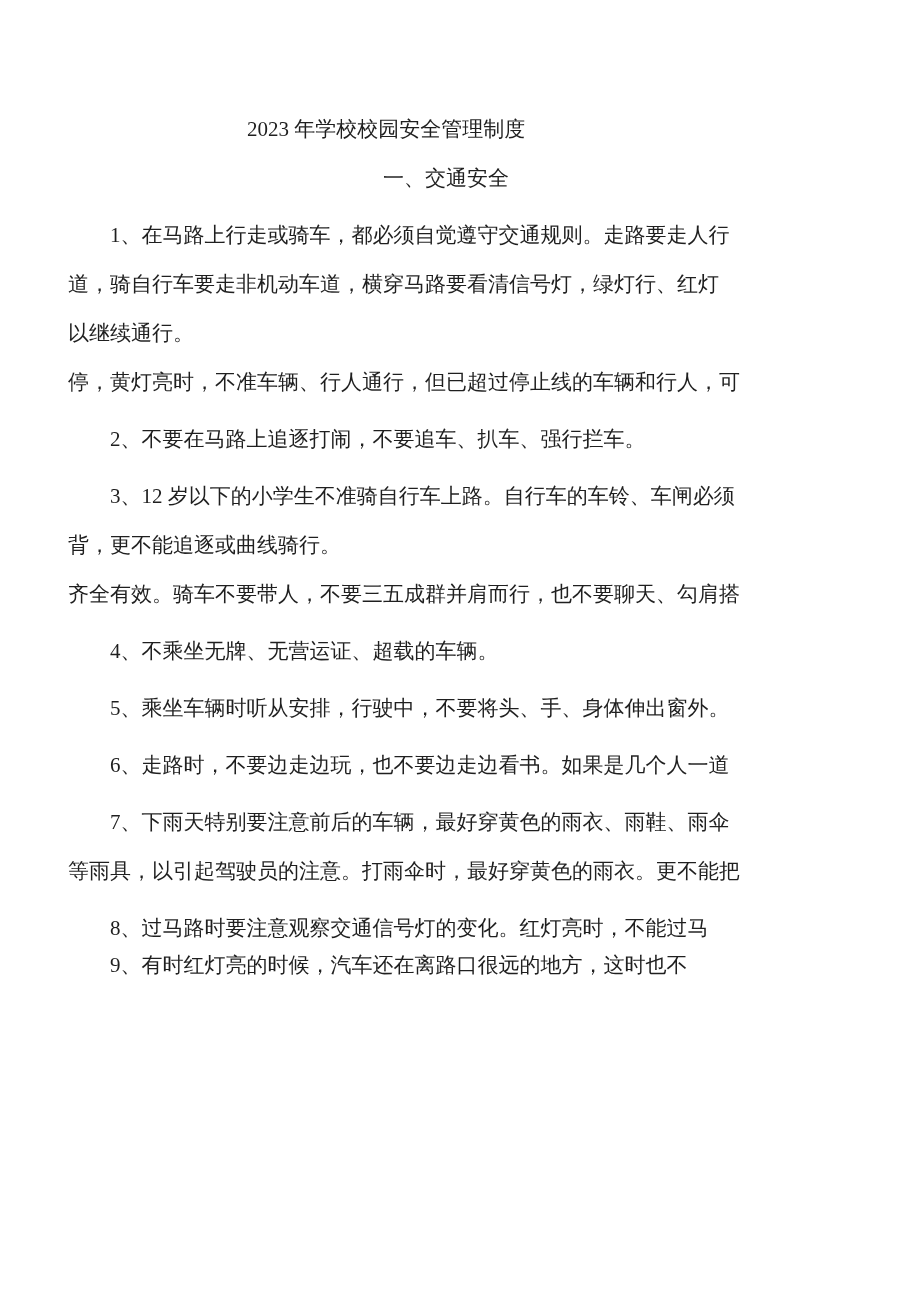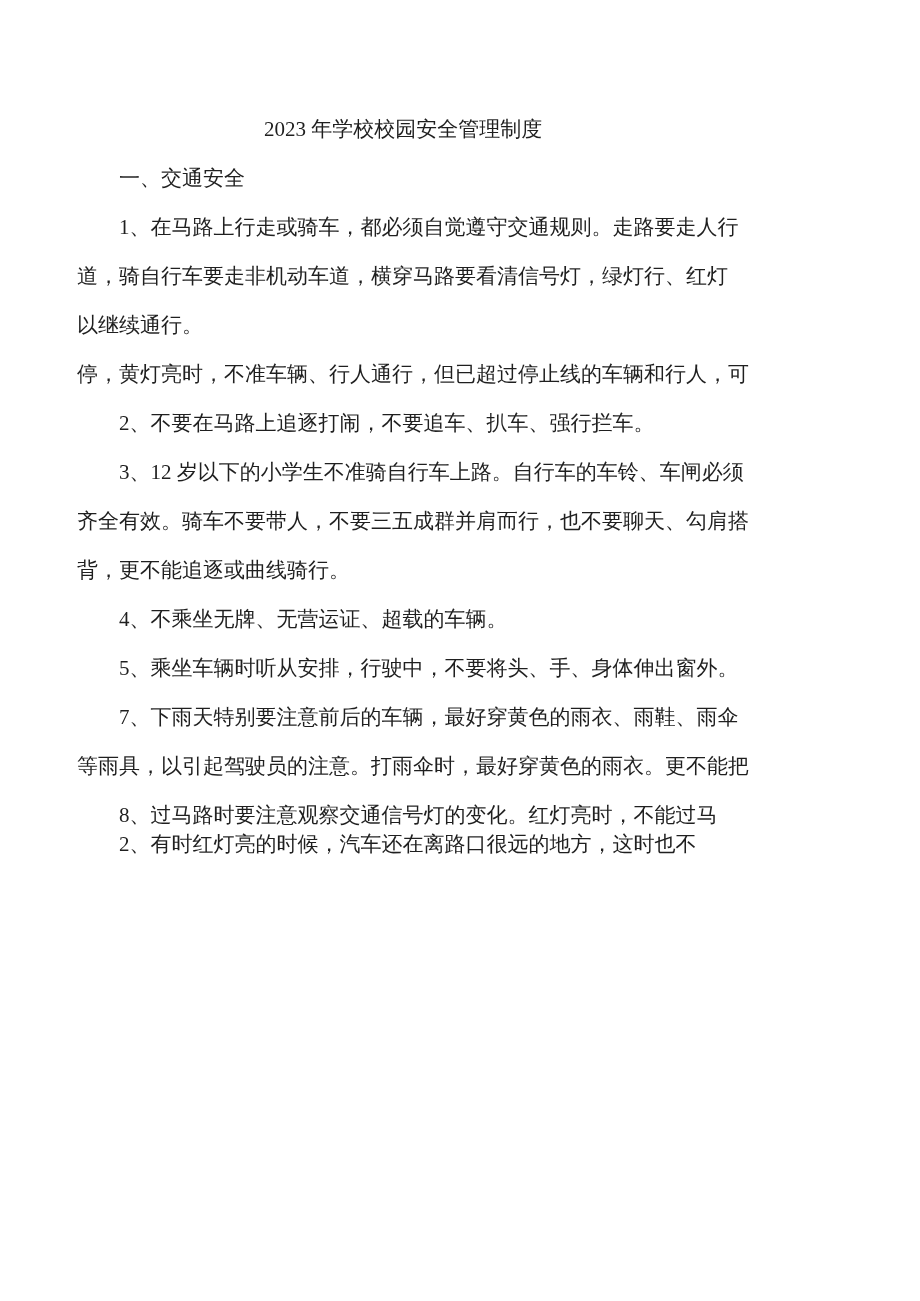"2023 年学校校园安全管理制度" .page { padding: 105px 130px 0 77px -> 105px 130px 0 60px }
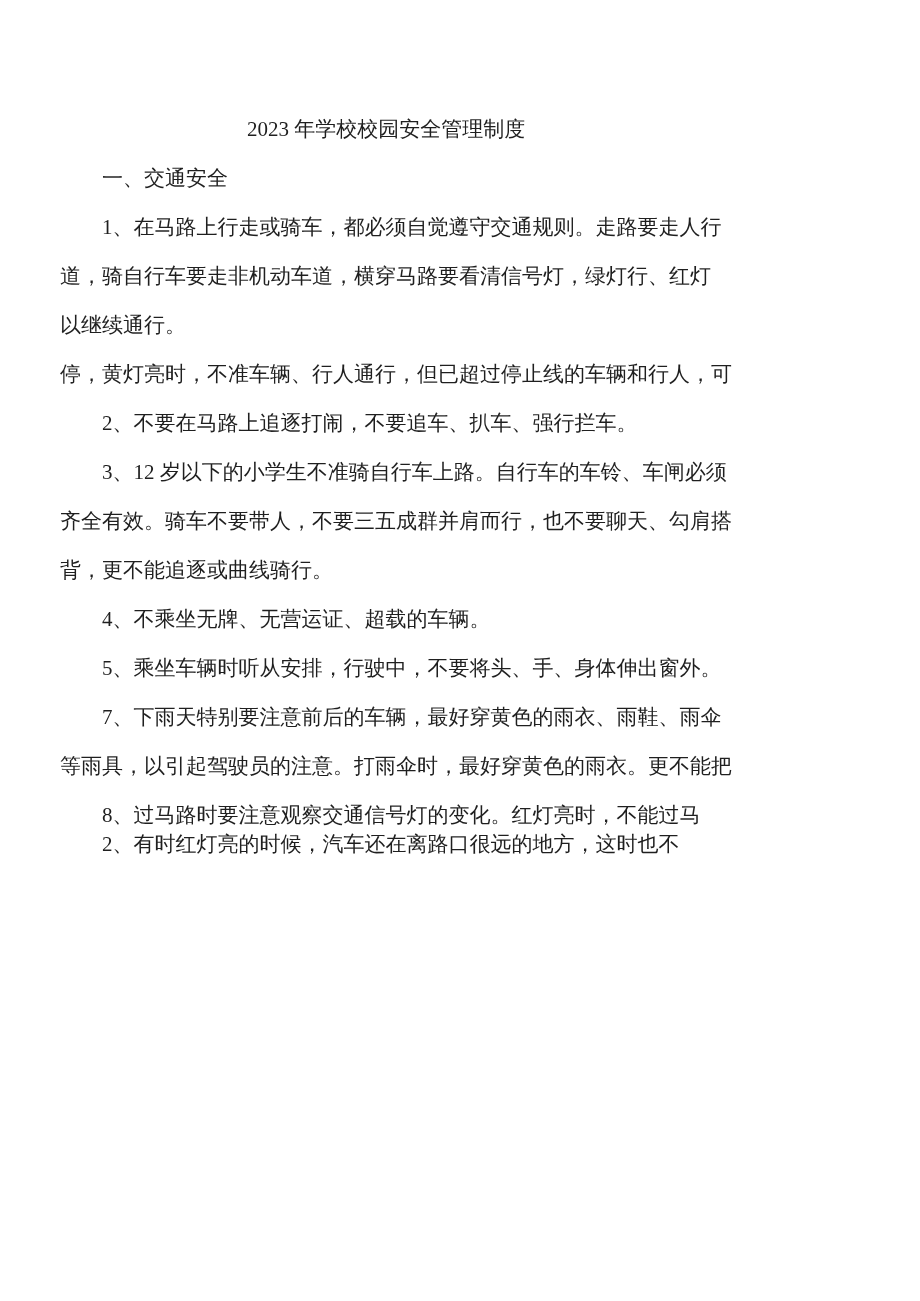"一、交通安全" .doc-heading { text-align: none -> center }
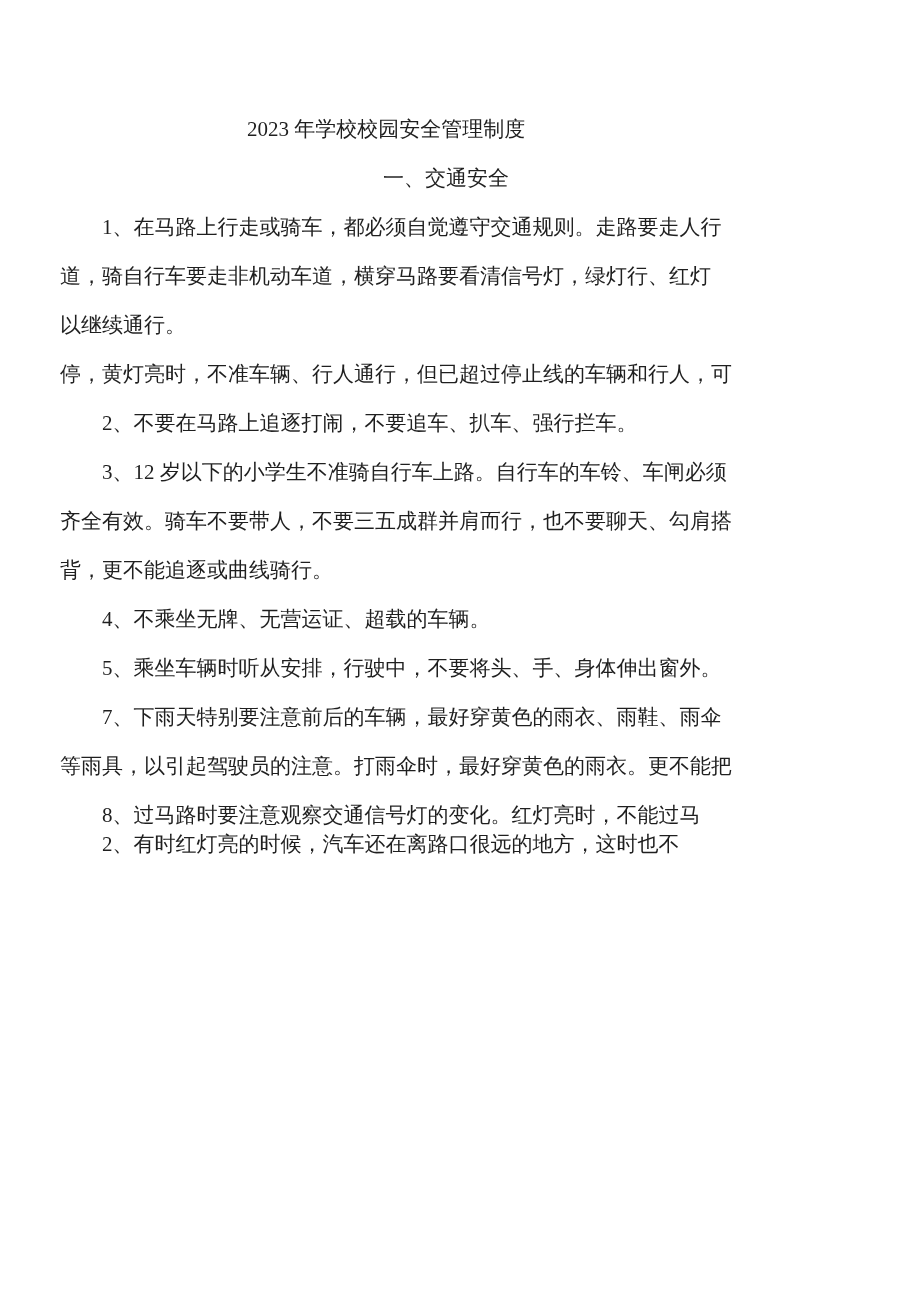"1、在马路上行走或骑车，都必须自觉遵守交通规则。走路要走人行" .para { margin: 0 -> 8px }
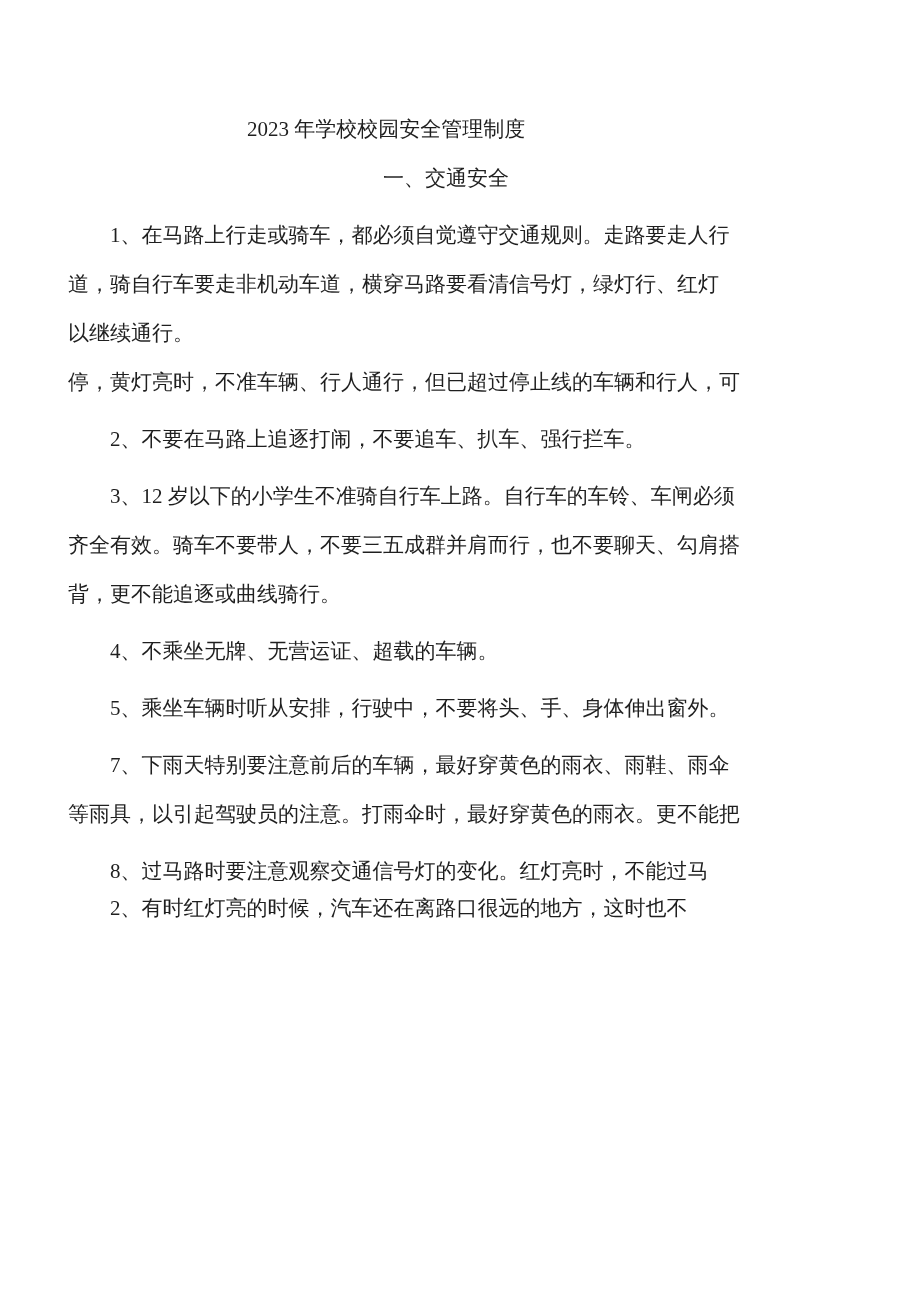"齐全有效。骑车不要带人，不要三五成群并肩而行，也不要聊天、勾肩搭" div.line { order: before "背，更不能追逐或曲线骑行。" -> after "背，更不能追逐或曲线骑行。" }
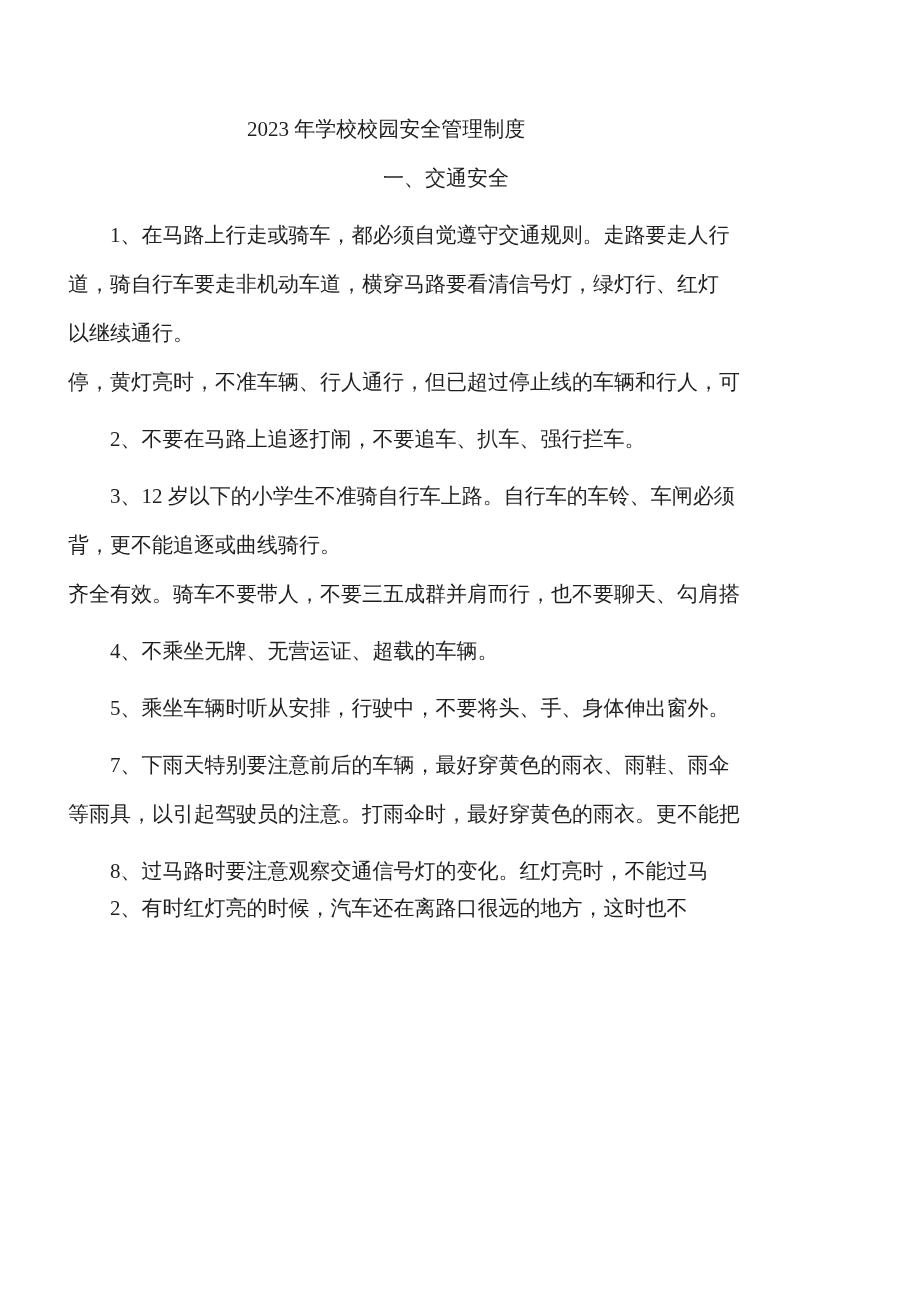"6、走路时，不要边走边玩，也不要边走边看书。如果是几个人一道" div.line { html: none -> <div>6、走路时，不要边走边玩，也不要边走边看书。如果是几个人一道</div> }
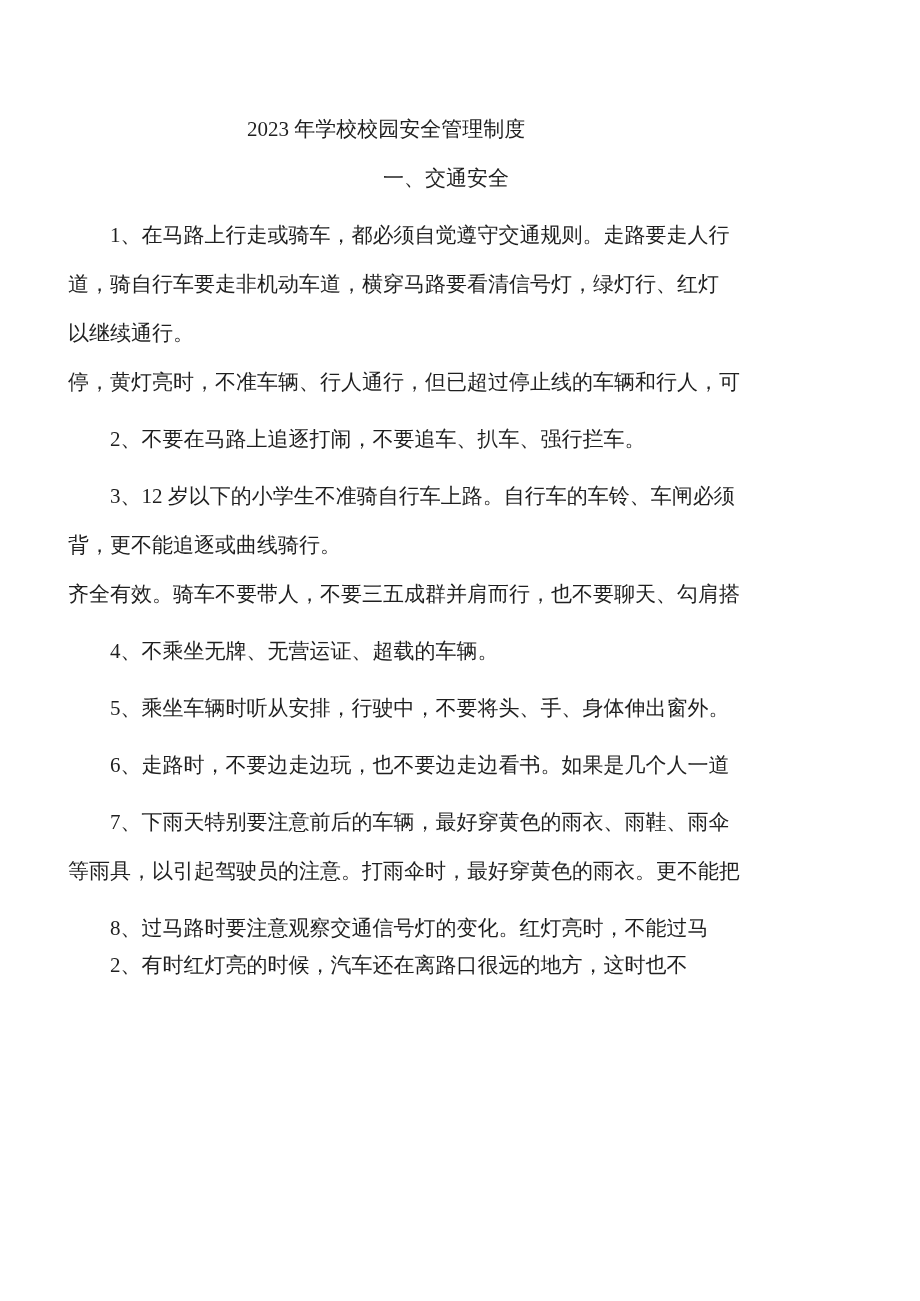"2、有时红灯亮的时候，汽车还在离路口很远的地方，这时也不" div.line { text: 2 -> 9 }
